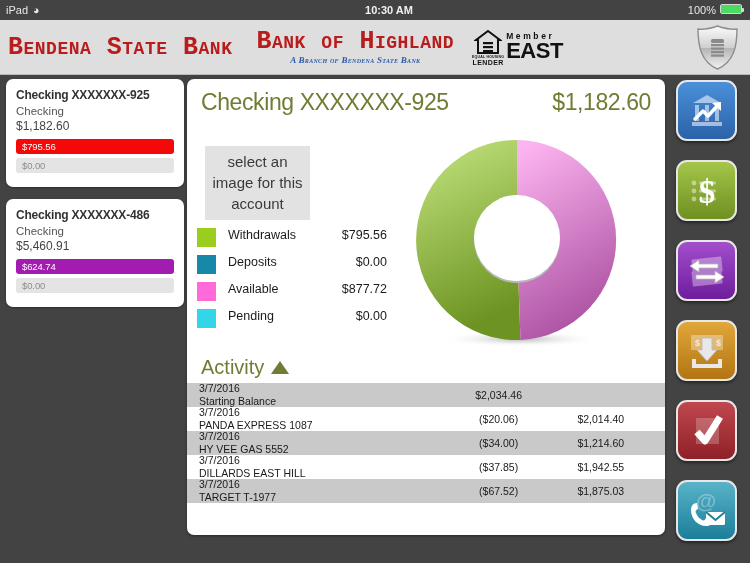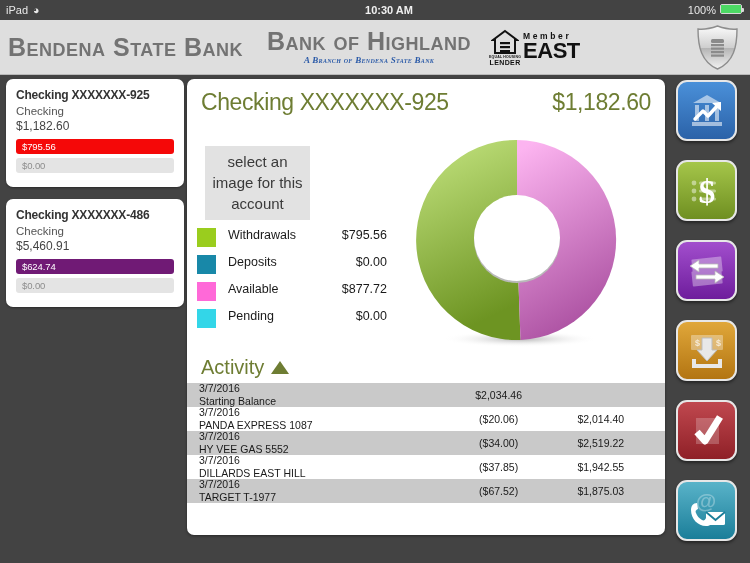"Bendena State Bank" .logo-text { color: #737373 -> #b91c1c; font-family: Liberation Sans, sans-serif -> Liberation Mono, monospace }
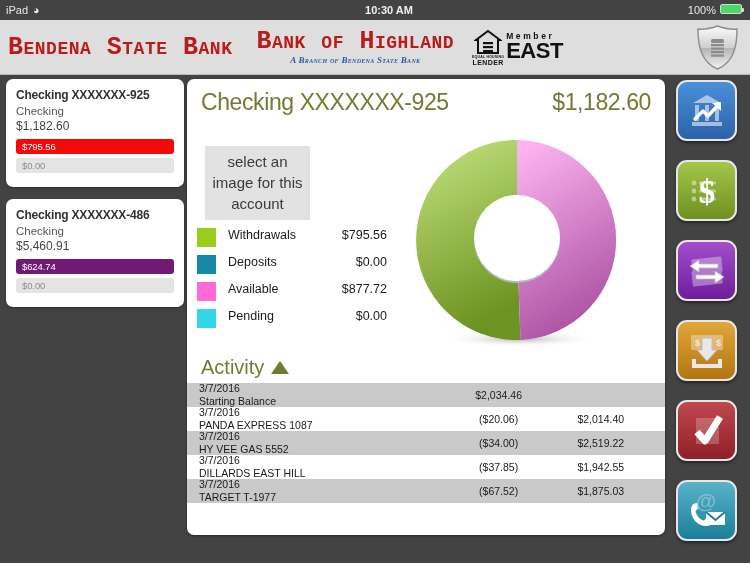"$624.74" .bar-red-soft { background: #701a75 -> #a21caf }
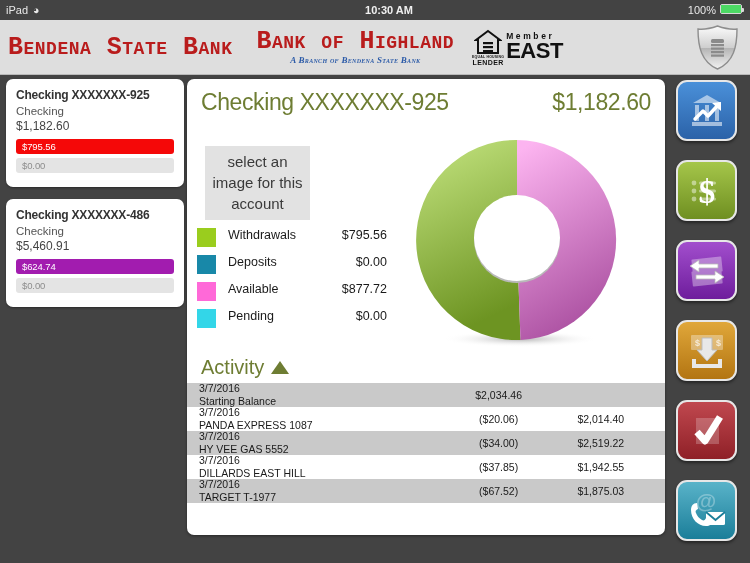"$2,519.22" div.act-bal { text: $2,519.22 -> $1,214.60 }
